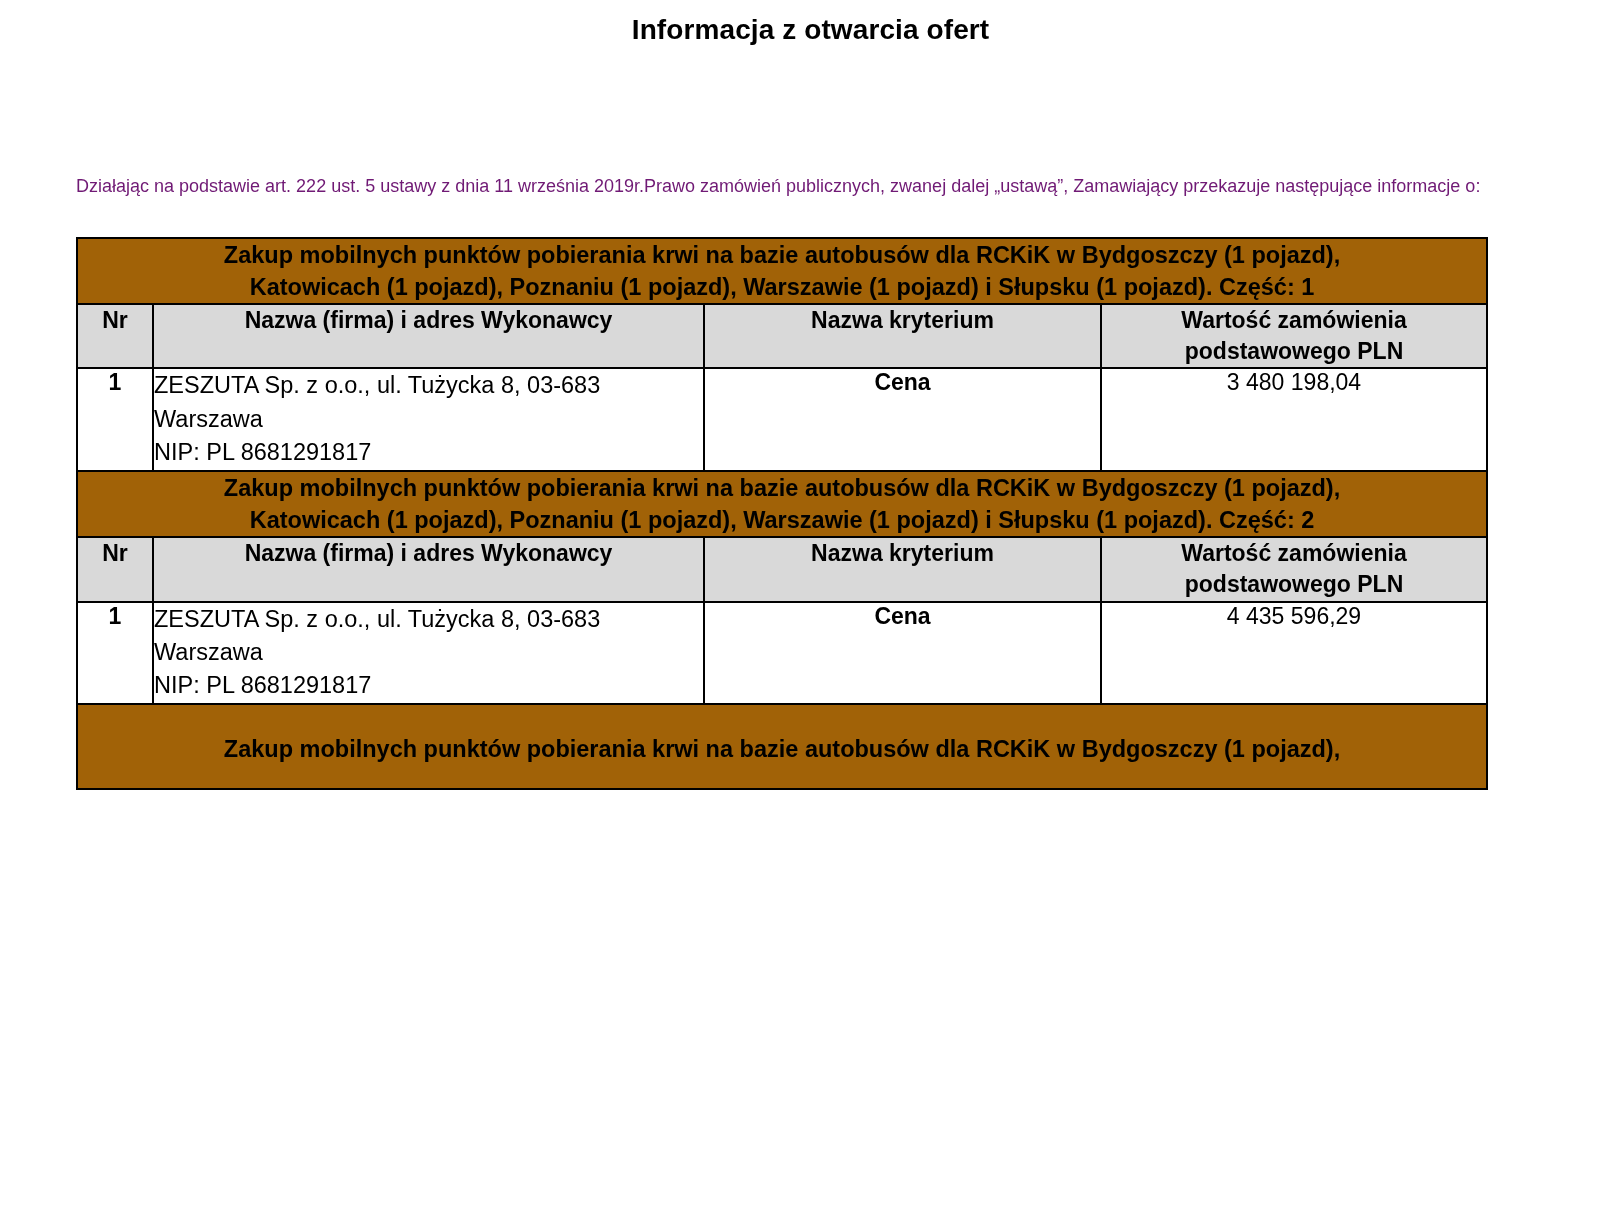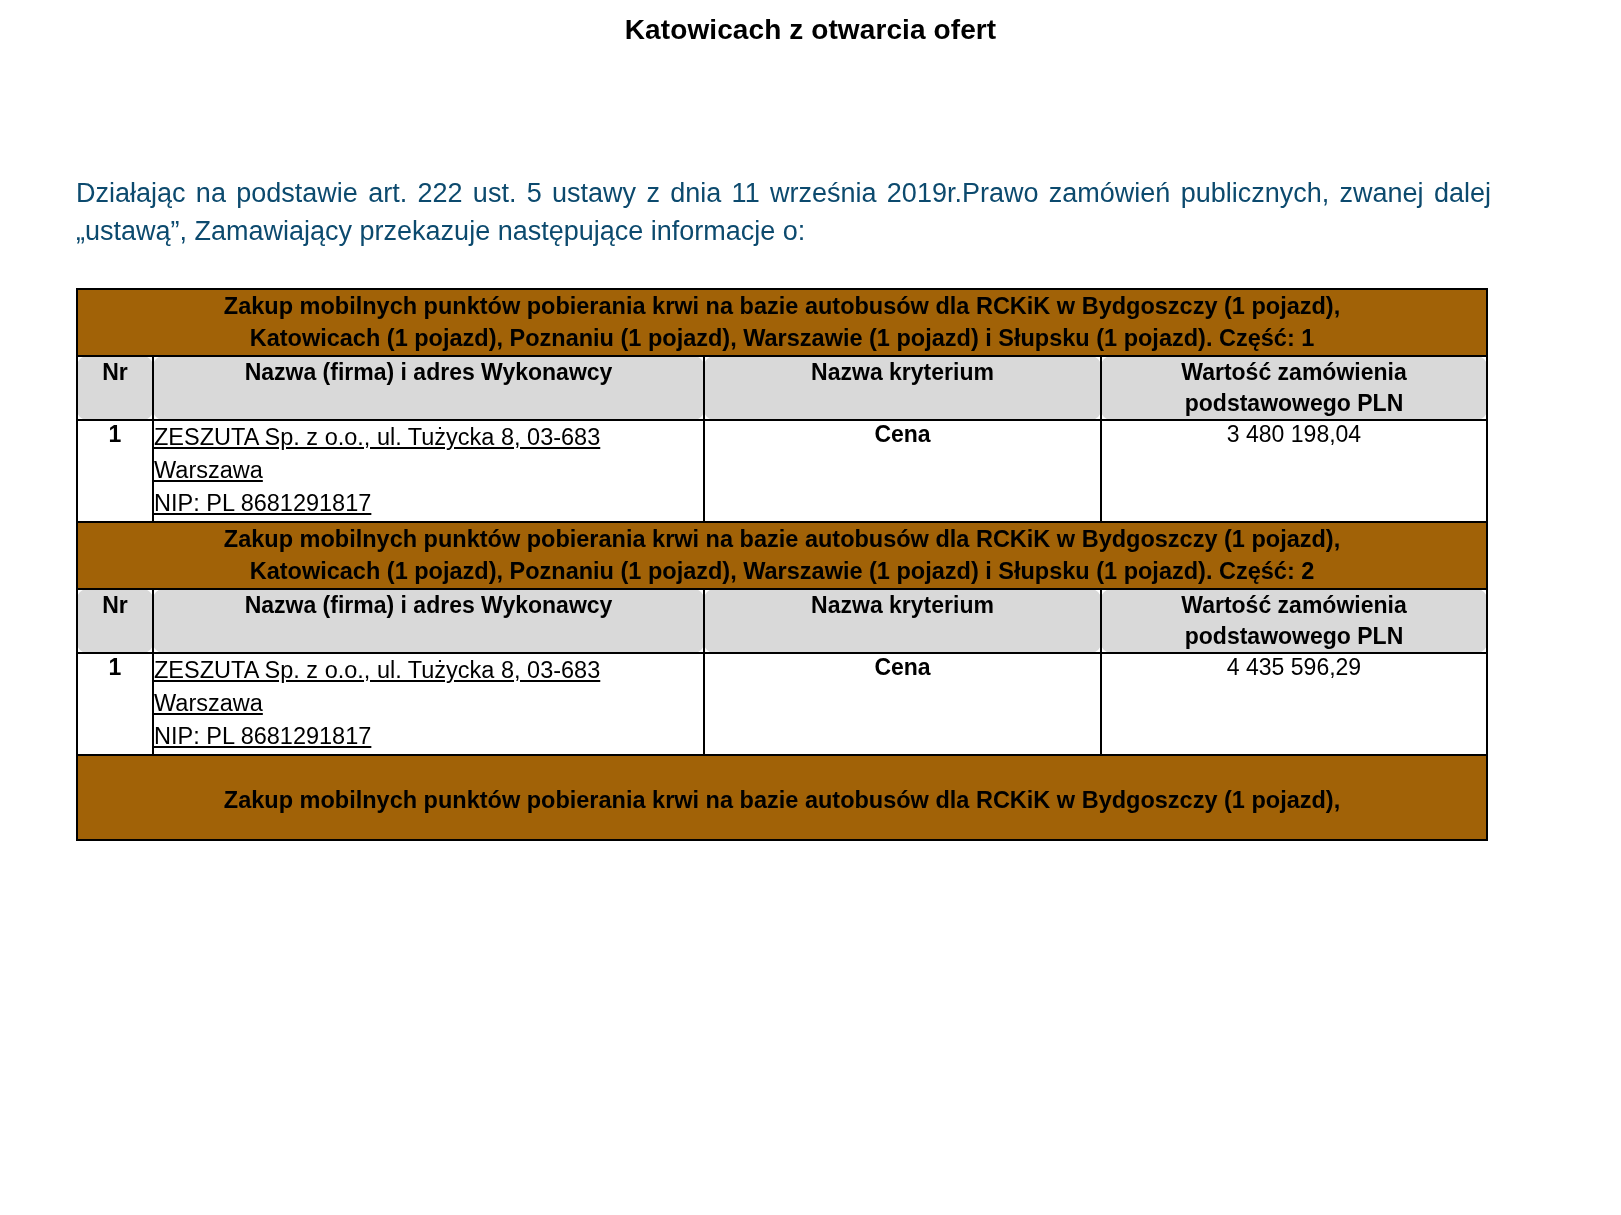"Katowicach z otwarcia ofert" h1.doc-title { text: Katowicach -> Informacja }
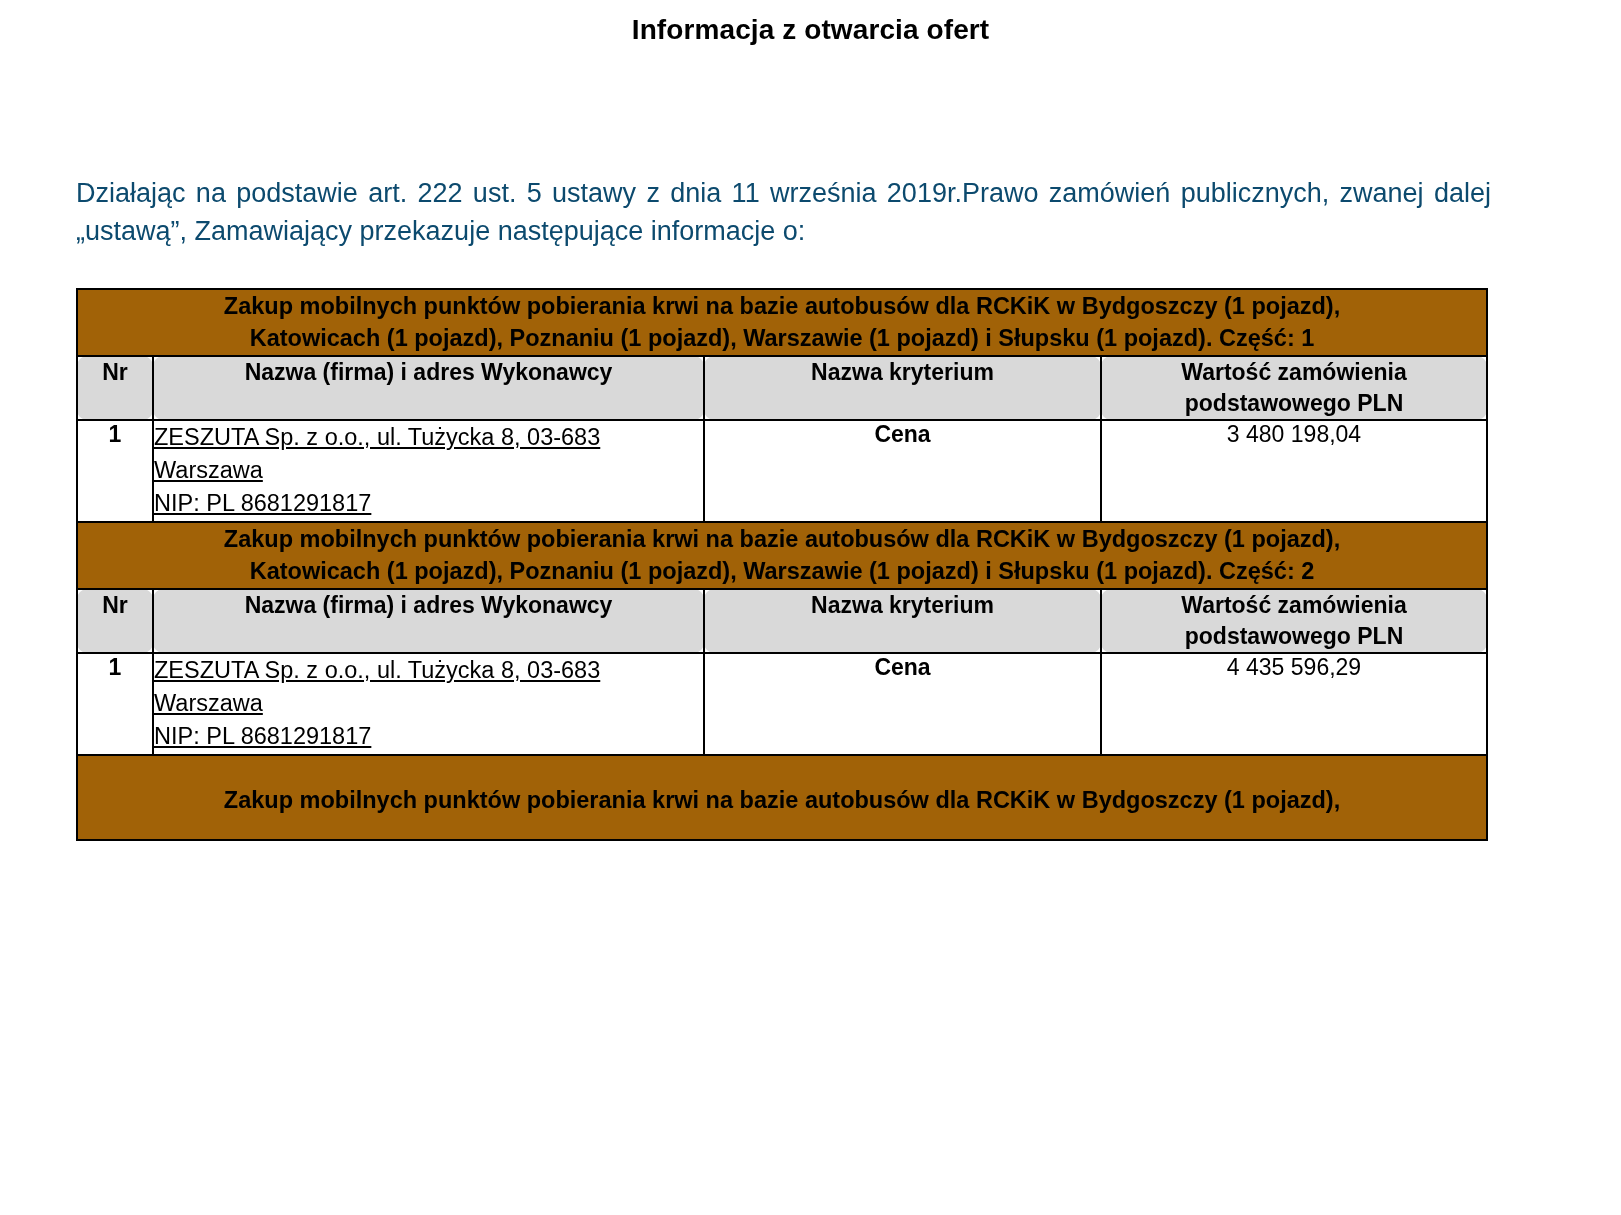"Działając na podstawie art. 222" .body-para { color: #0c4a6e -> #701a75; font-size: 27px -> 18px }
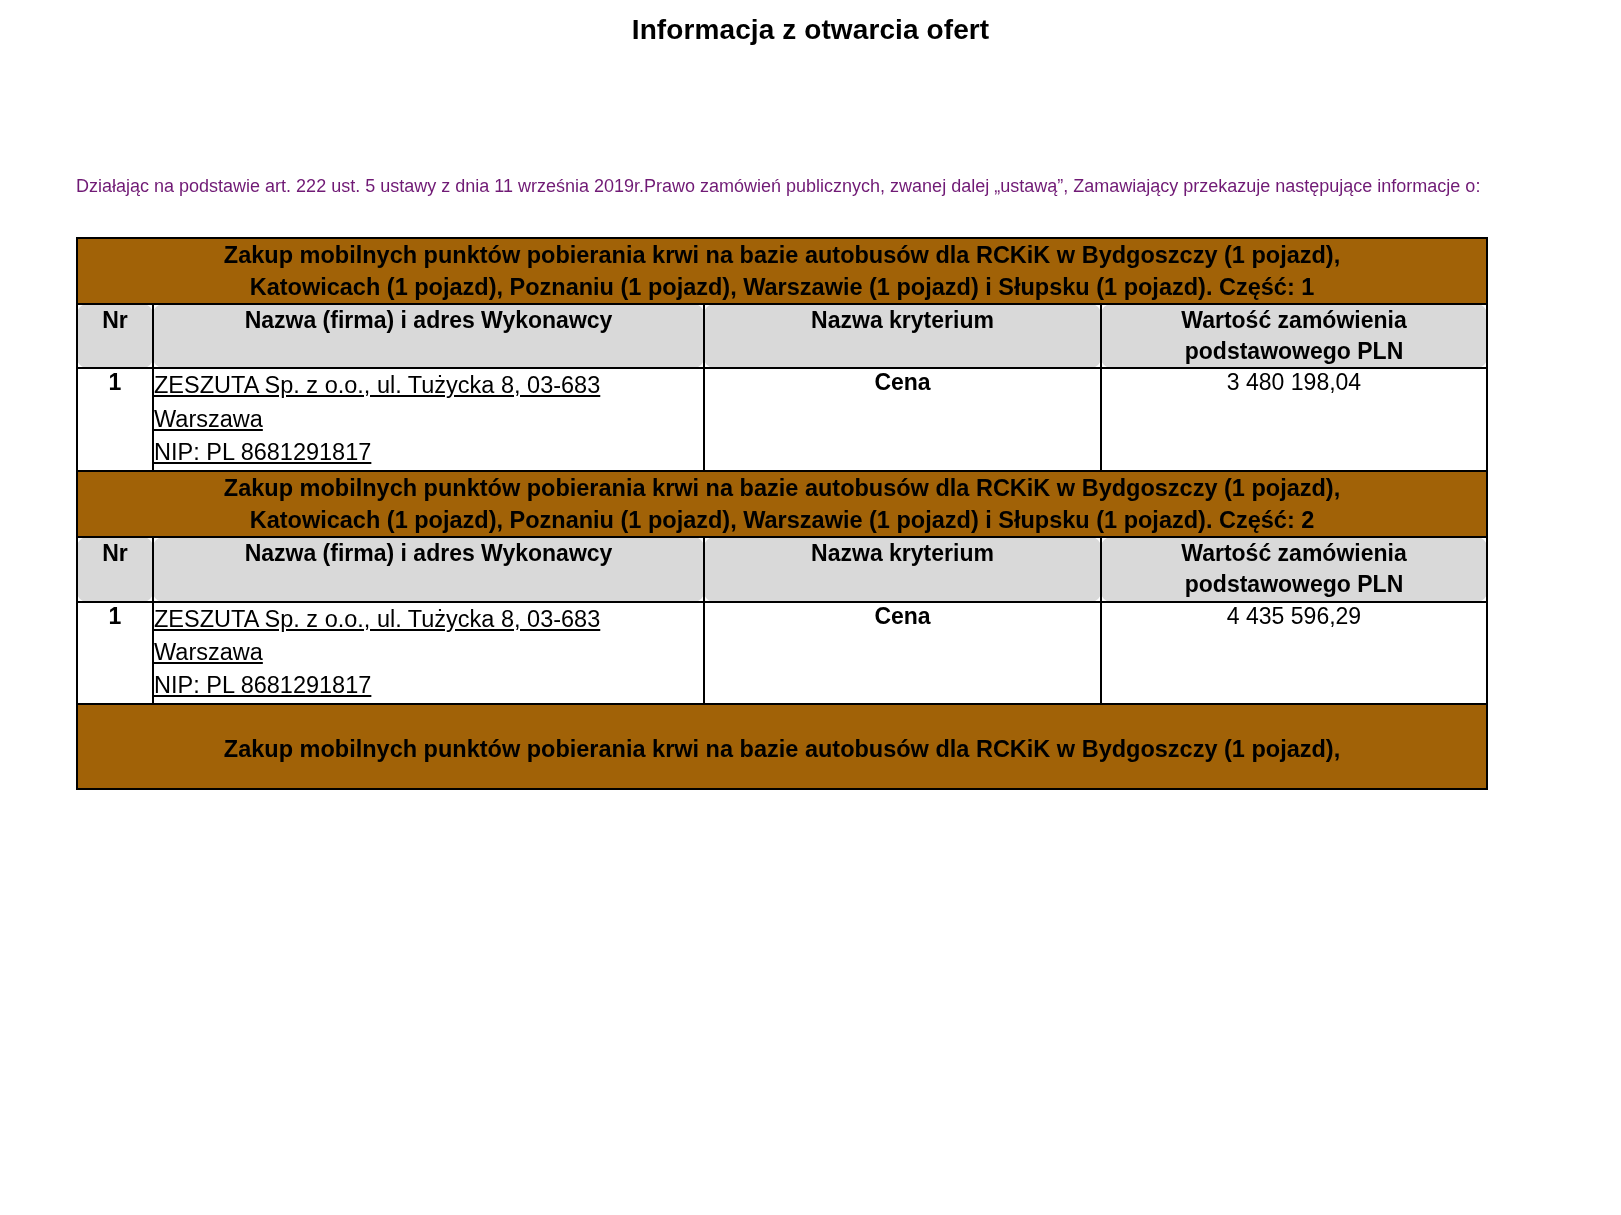"Nr" .col-head.tall { border-radius: 10px -> none }
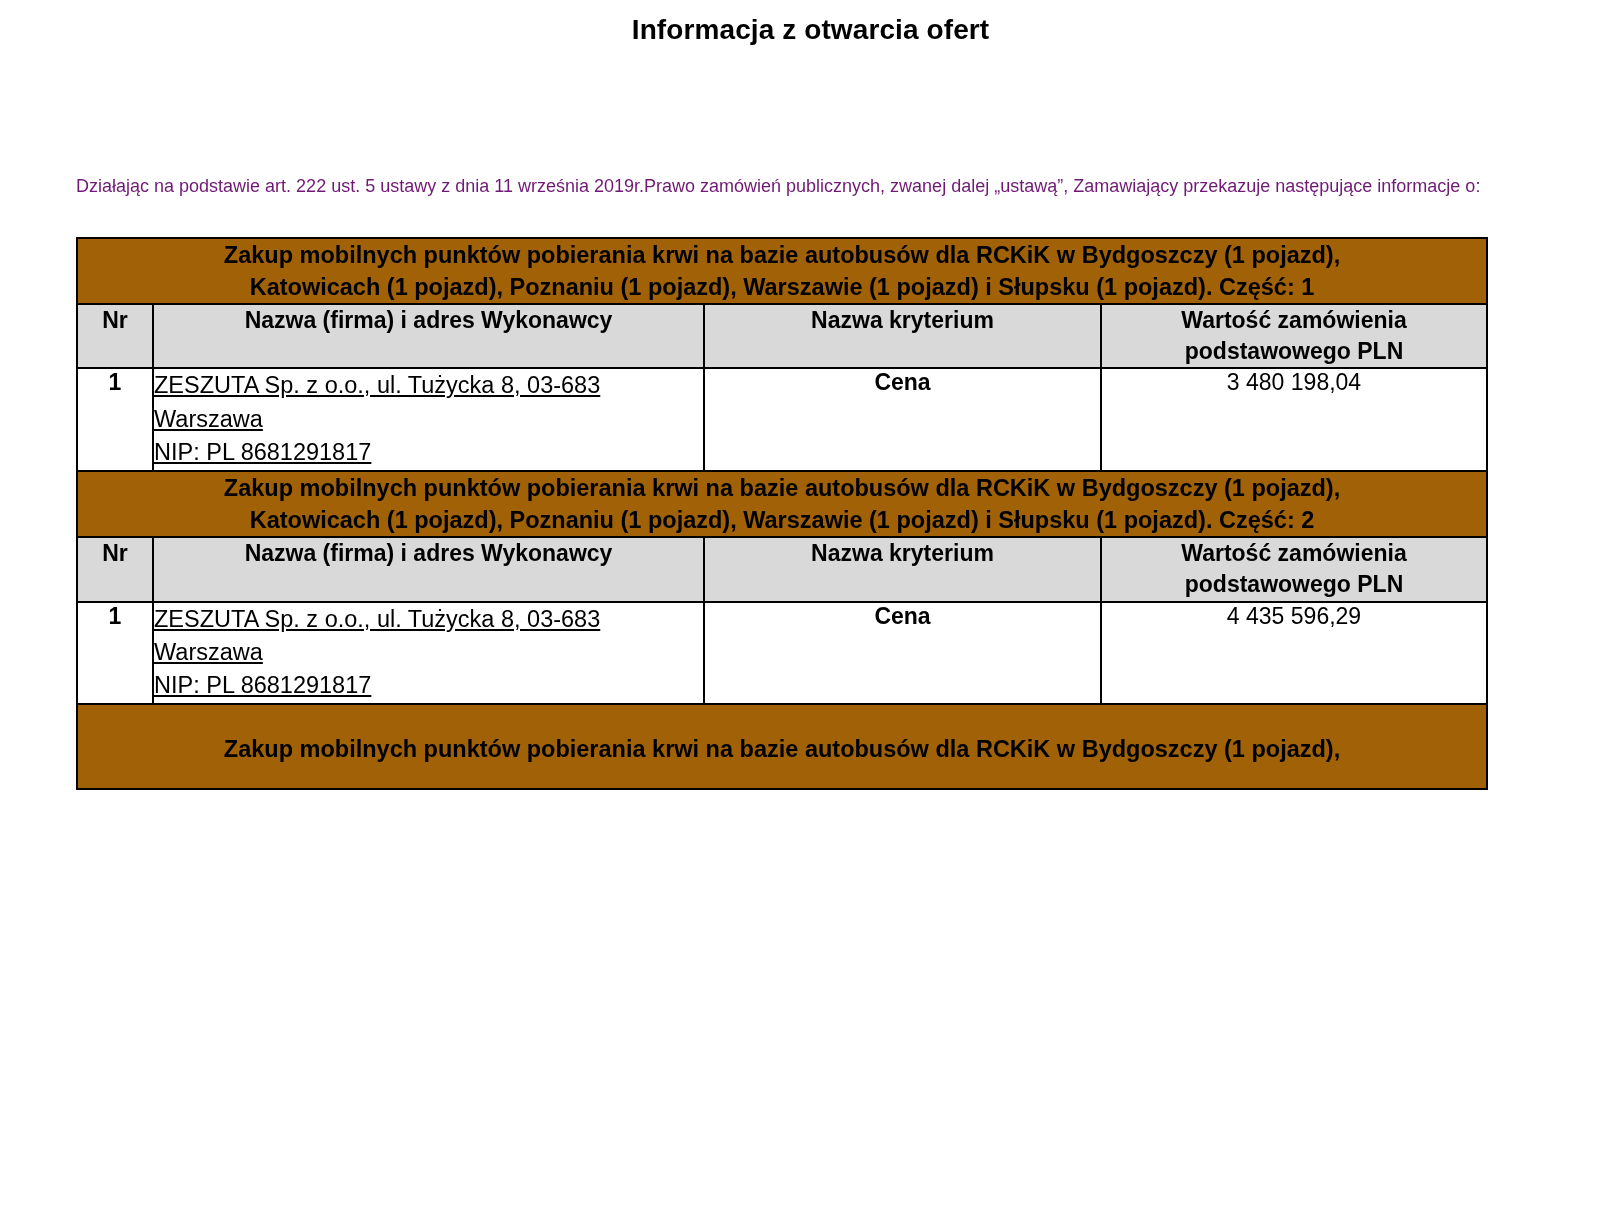"ZESZUTA Sp. z o.o., ul." .cell-name { text-decoration: underline -> none }
